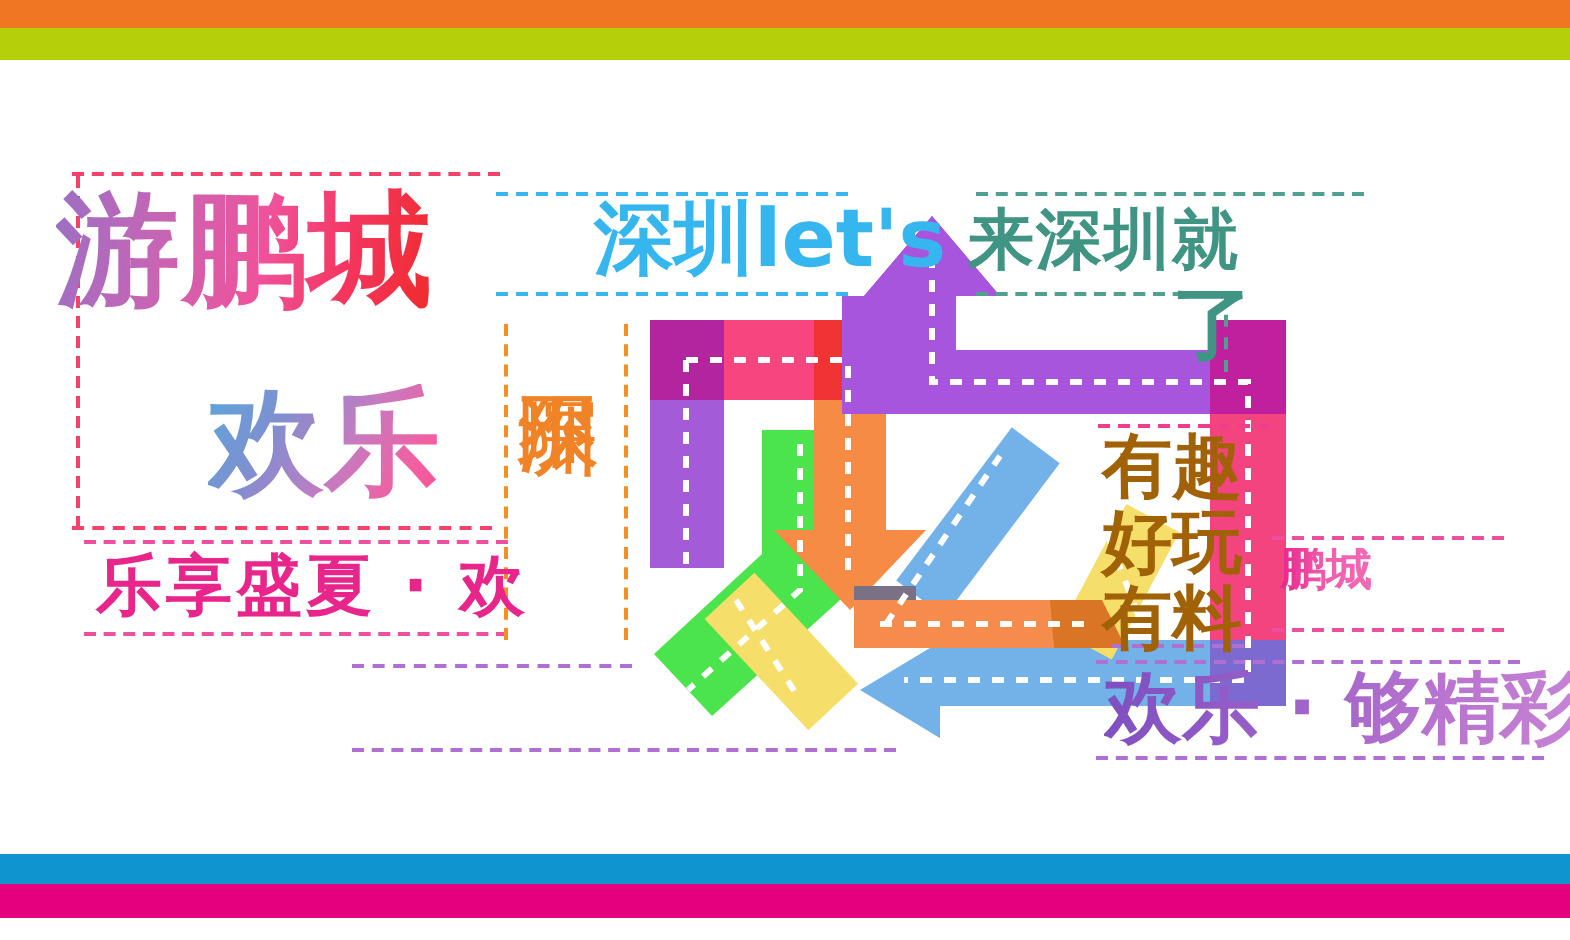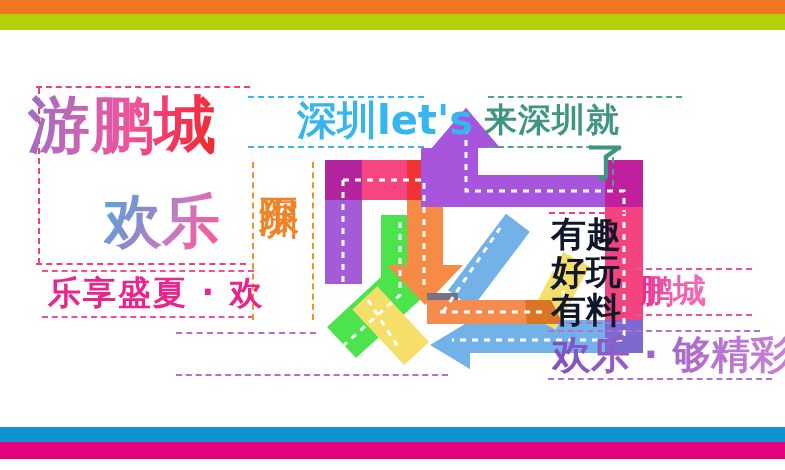"有趣" #t-youqu { color: #0f172a -> #a16207 }
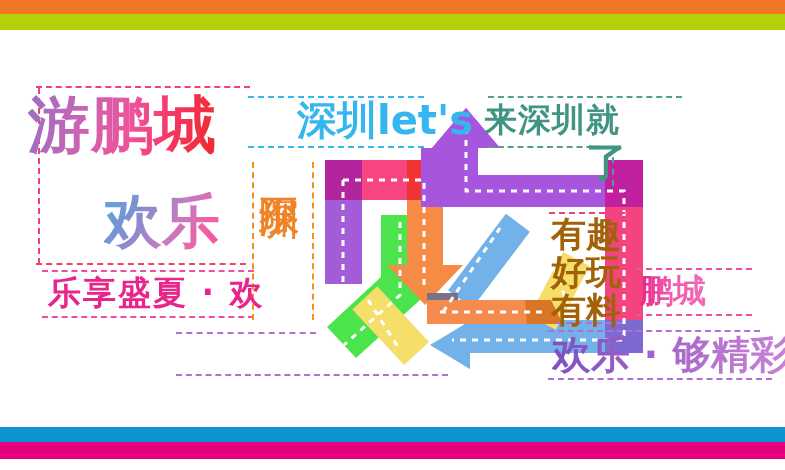"鹏城" #t-pengcheng { font-size: 33px -> 23px }
